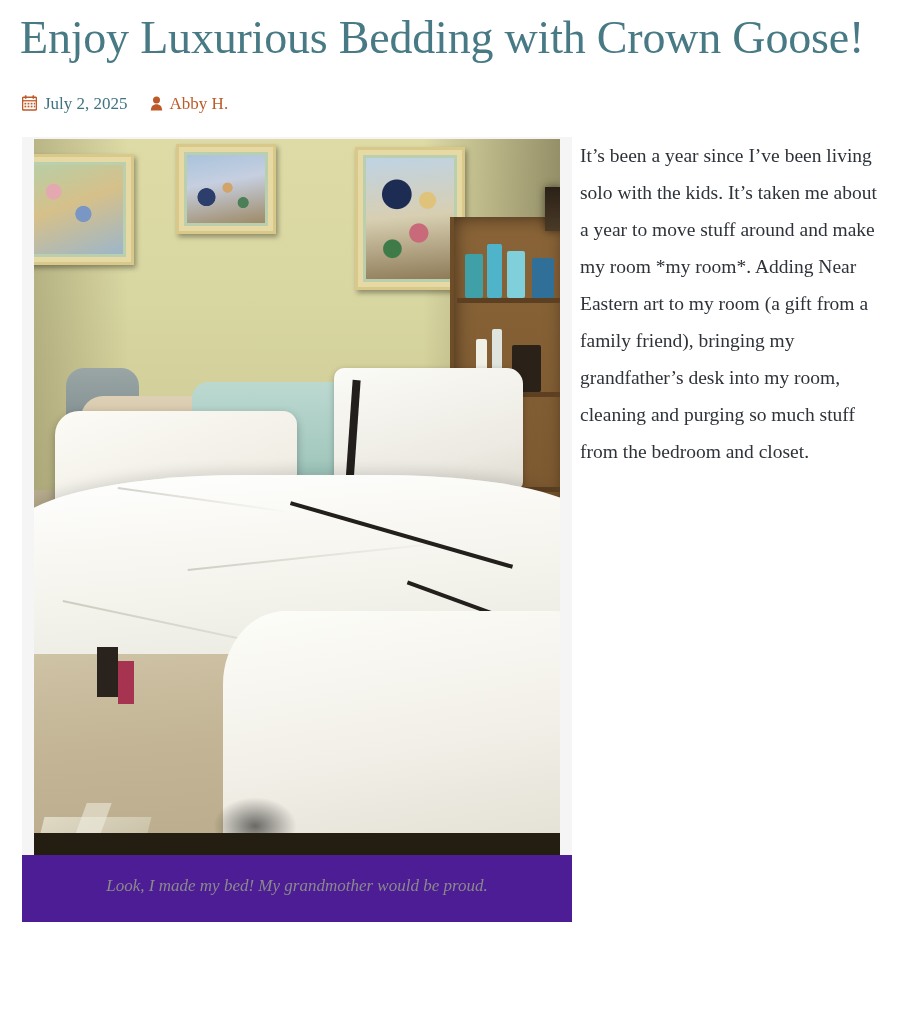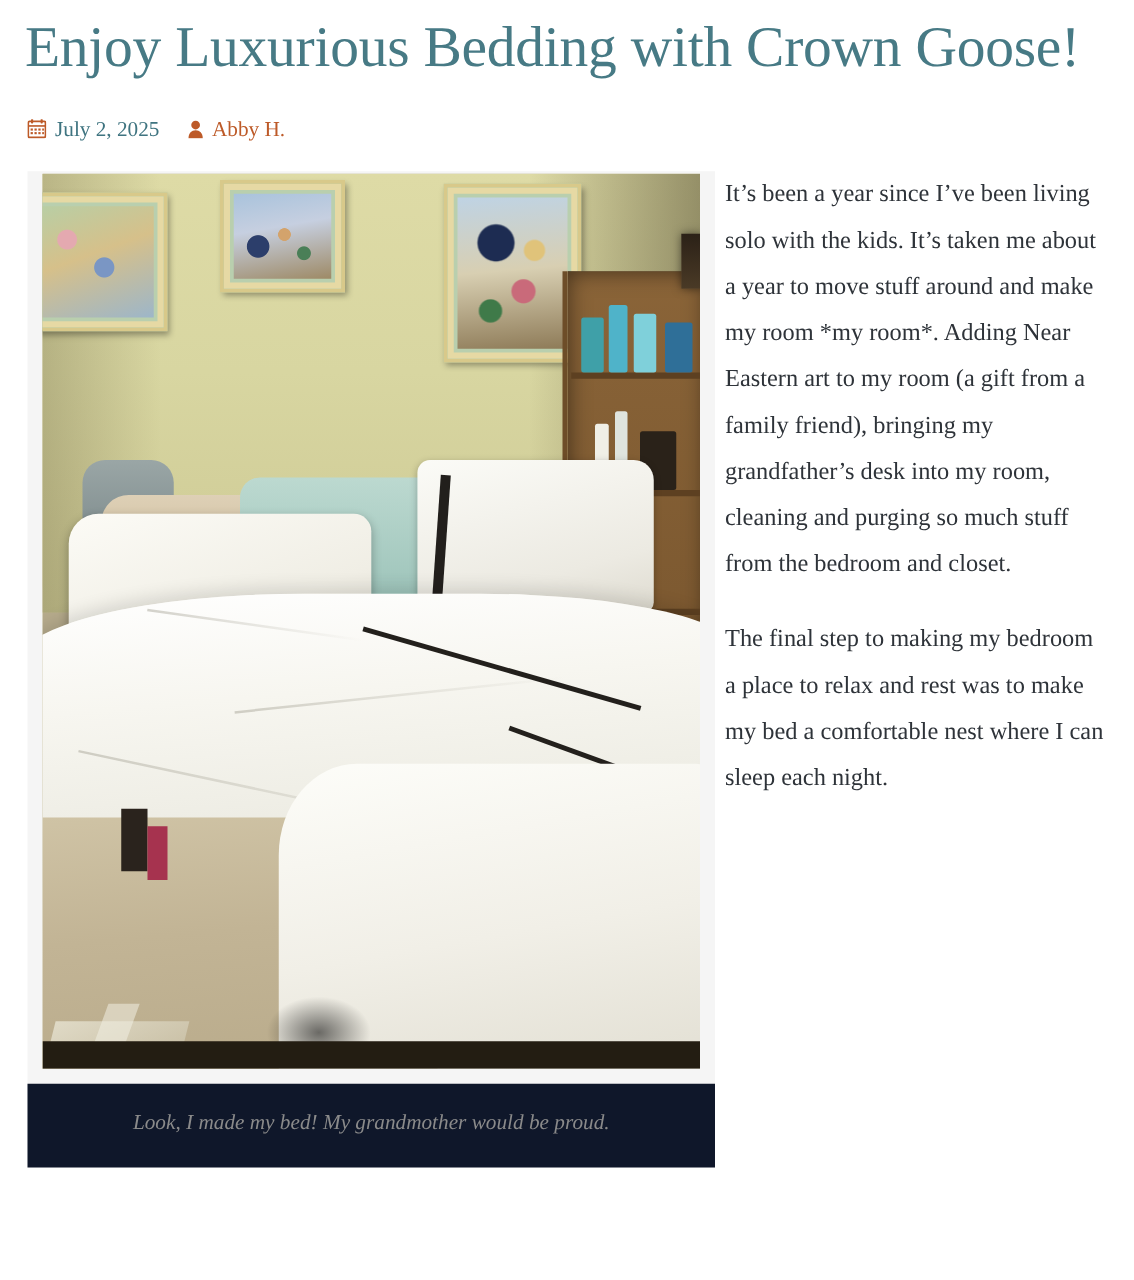"The final step to making" p { html: <p>The final step to making my bedroom a place to relax and rest was to make my bed a comfortable nest where I can sleep each night.</p> -> none }
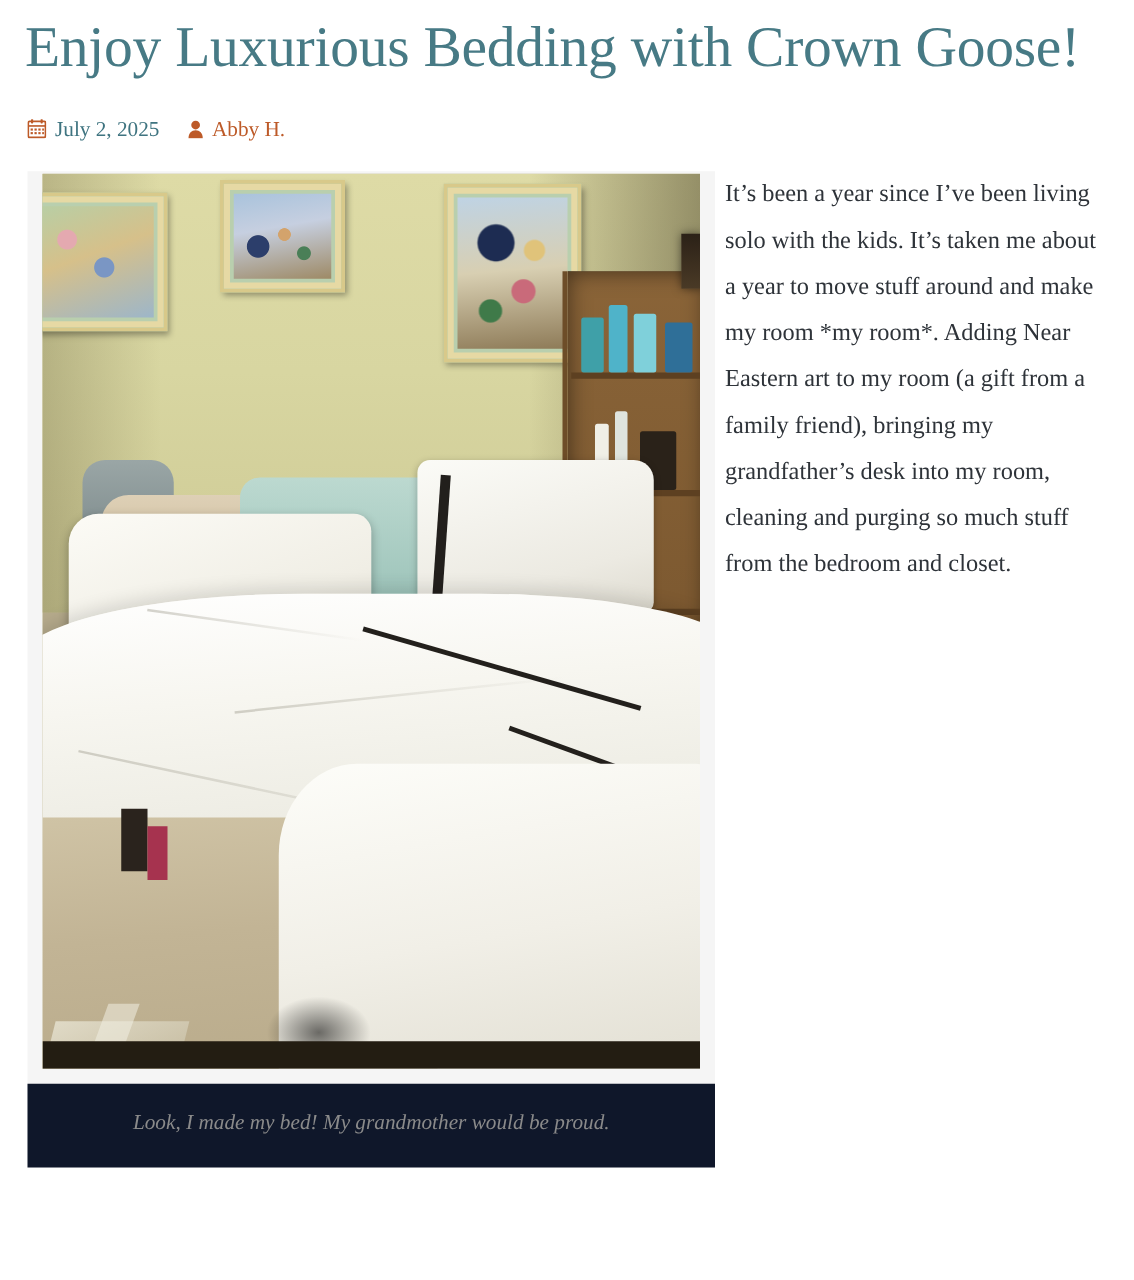"Look, I made my bed!" figcaption.fig-caption { background: #0f172a -> #4c1d95; margin-top: 12px -> none }
